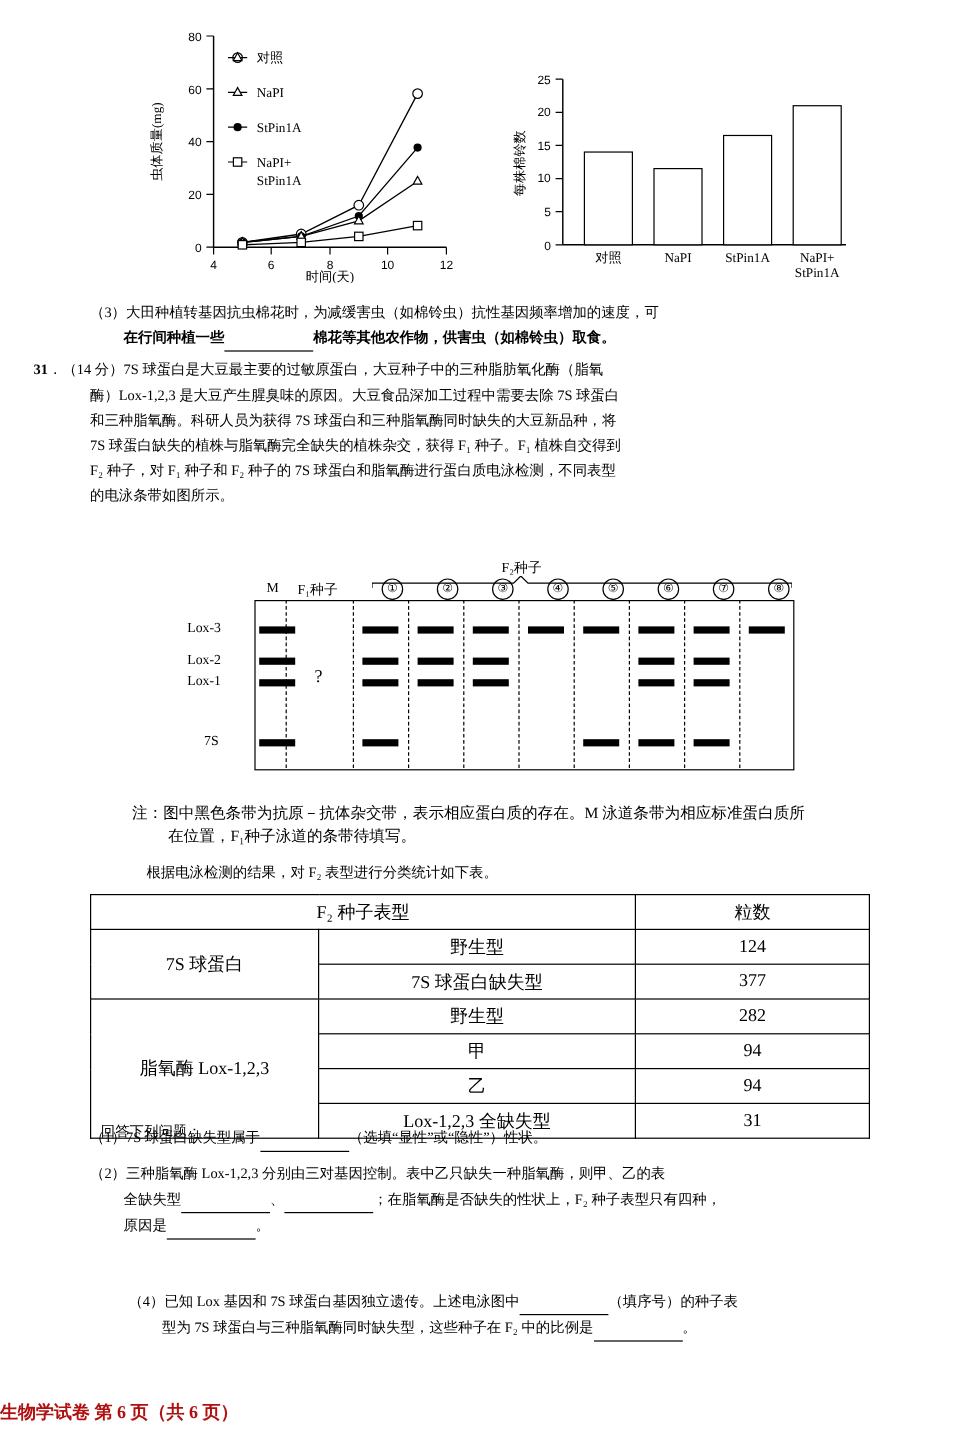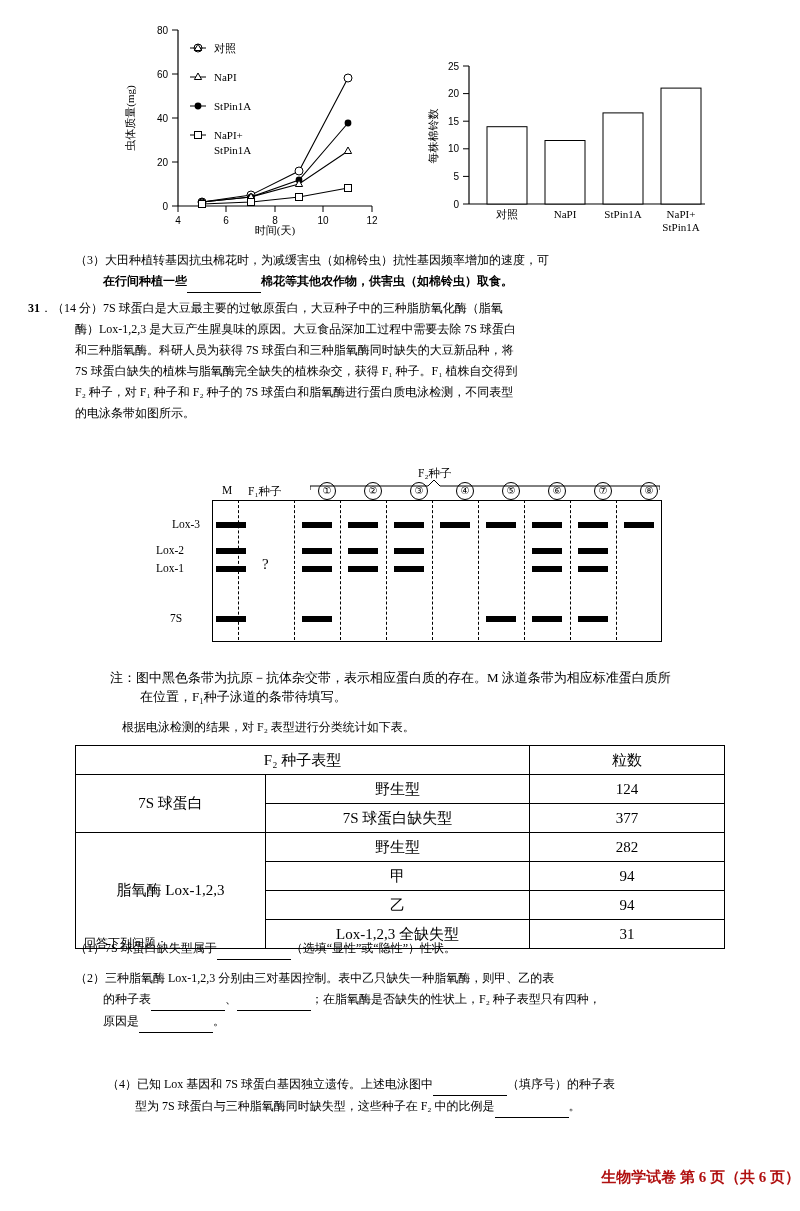"Lox-3" div.gel-label { margin-left: 16px -> none }
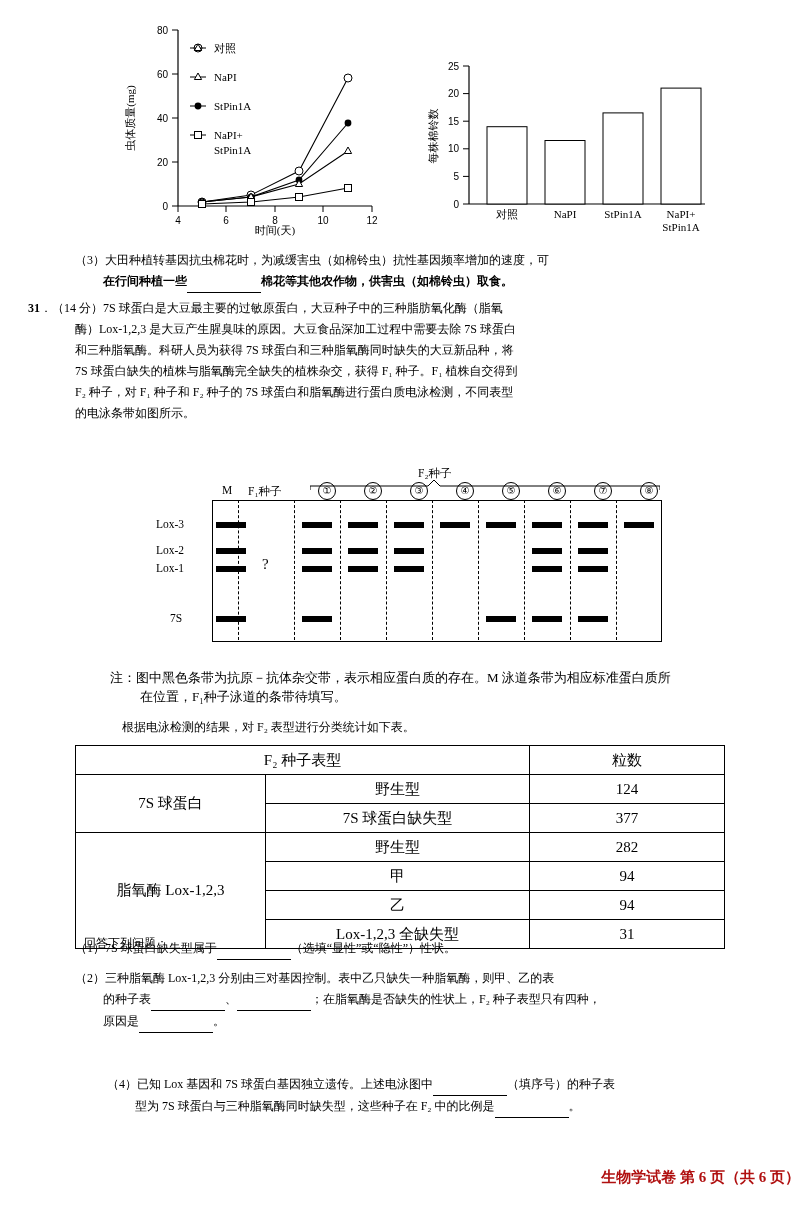"的种子表" span { text: 的种子表 -> 全缺失型 }
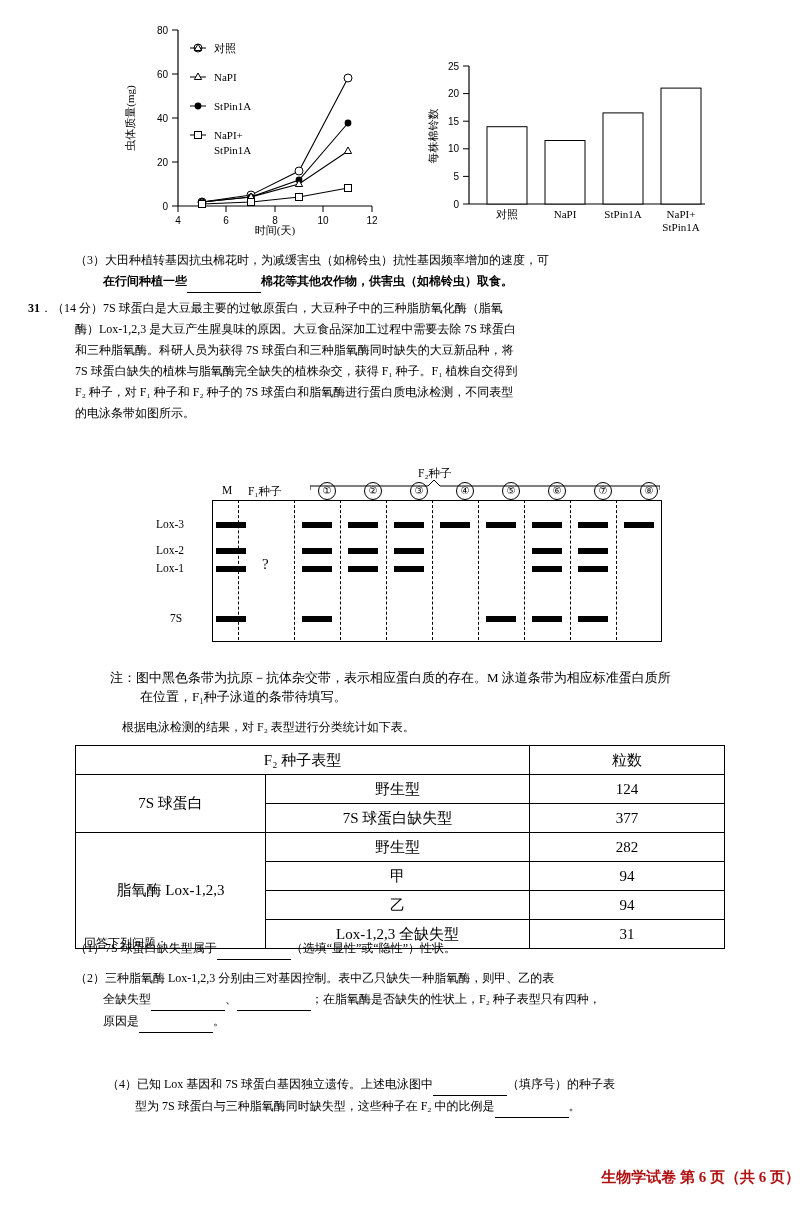"生物学试卷 第 6 页（共 6" .footer { text-align: right -> left }
